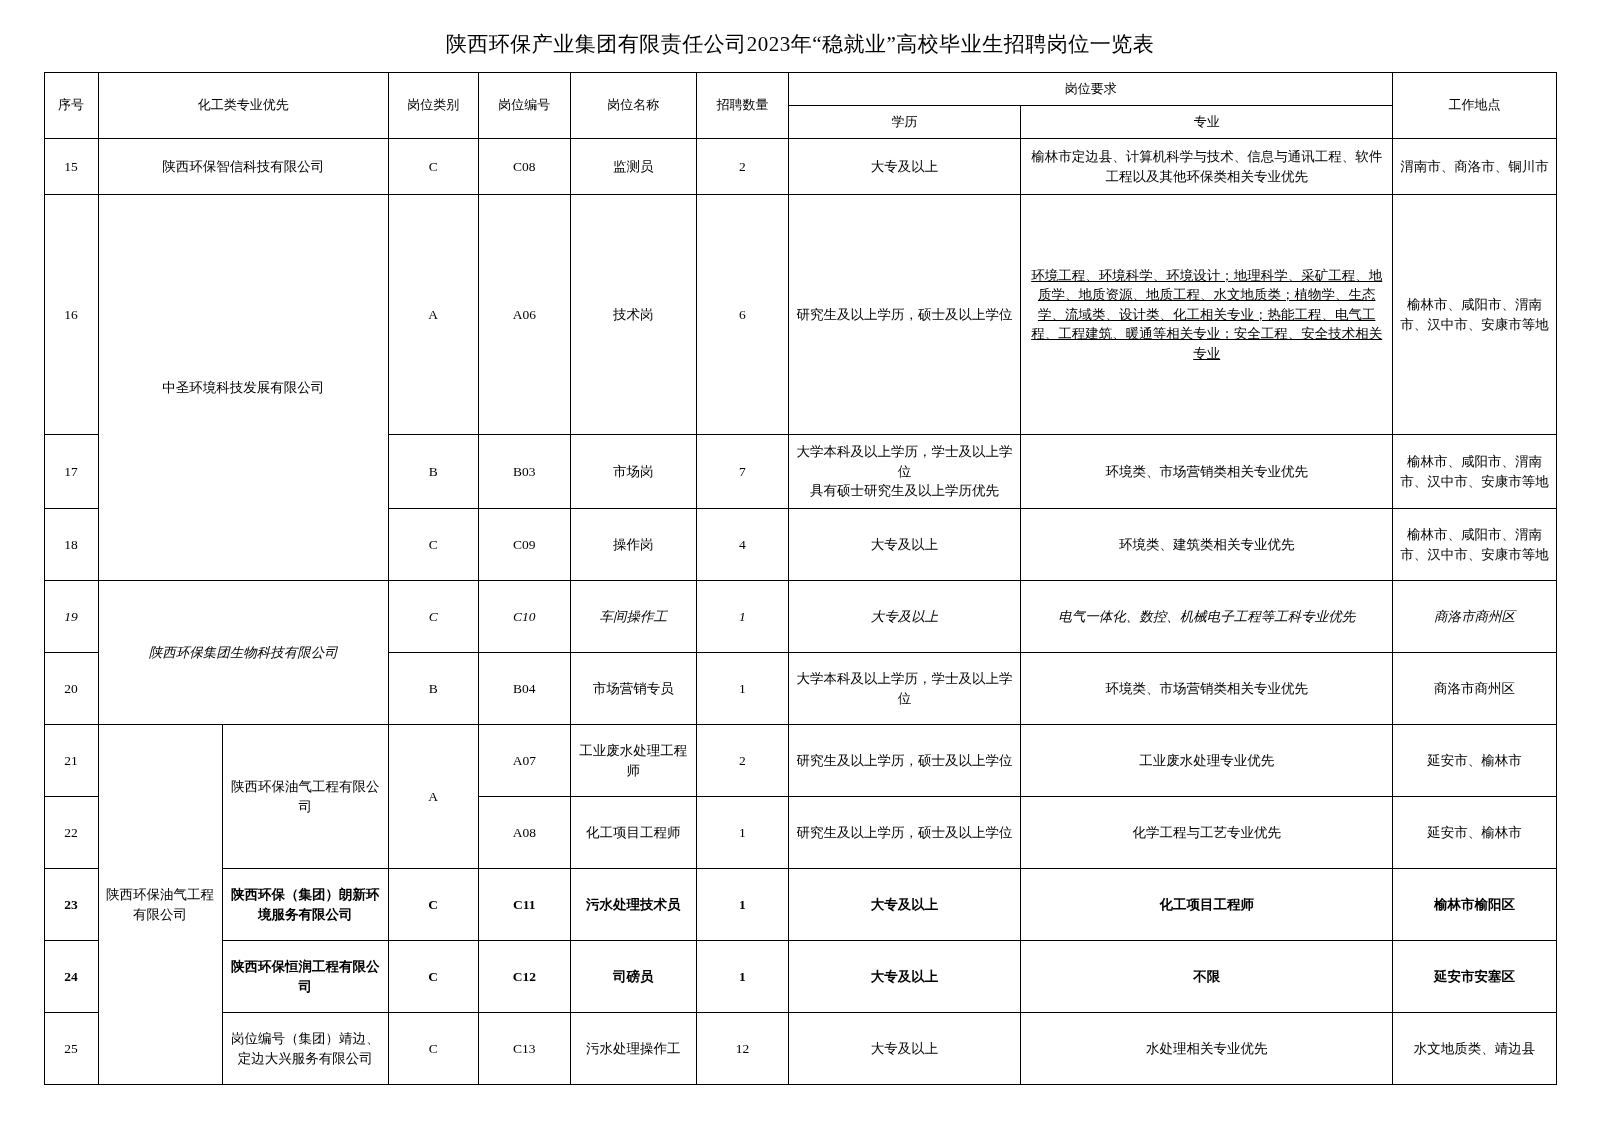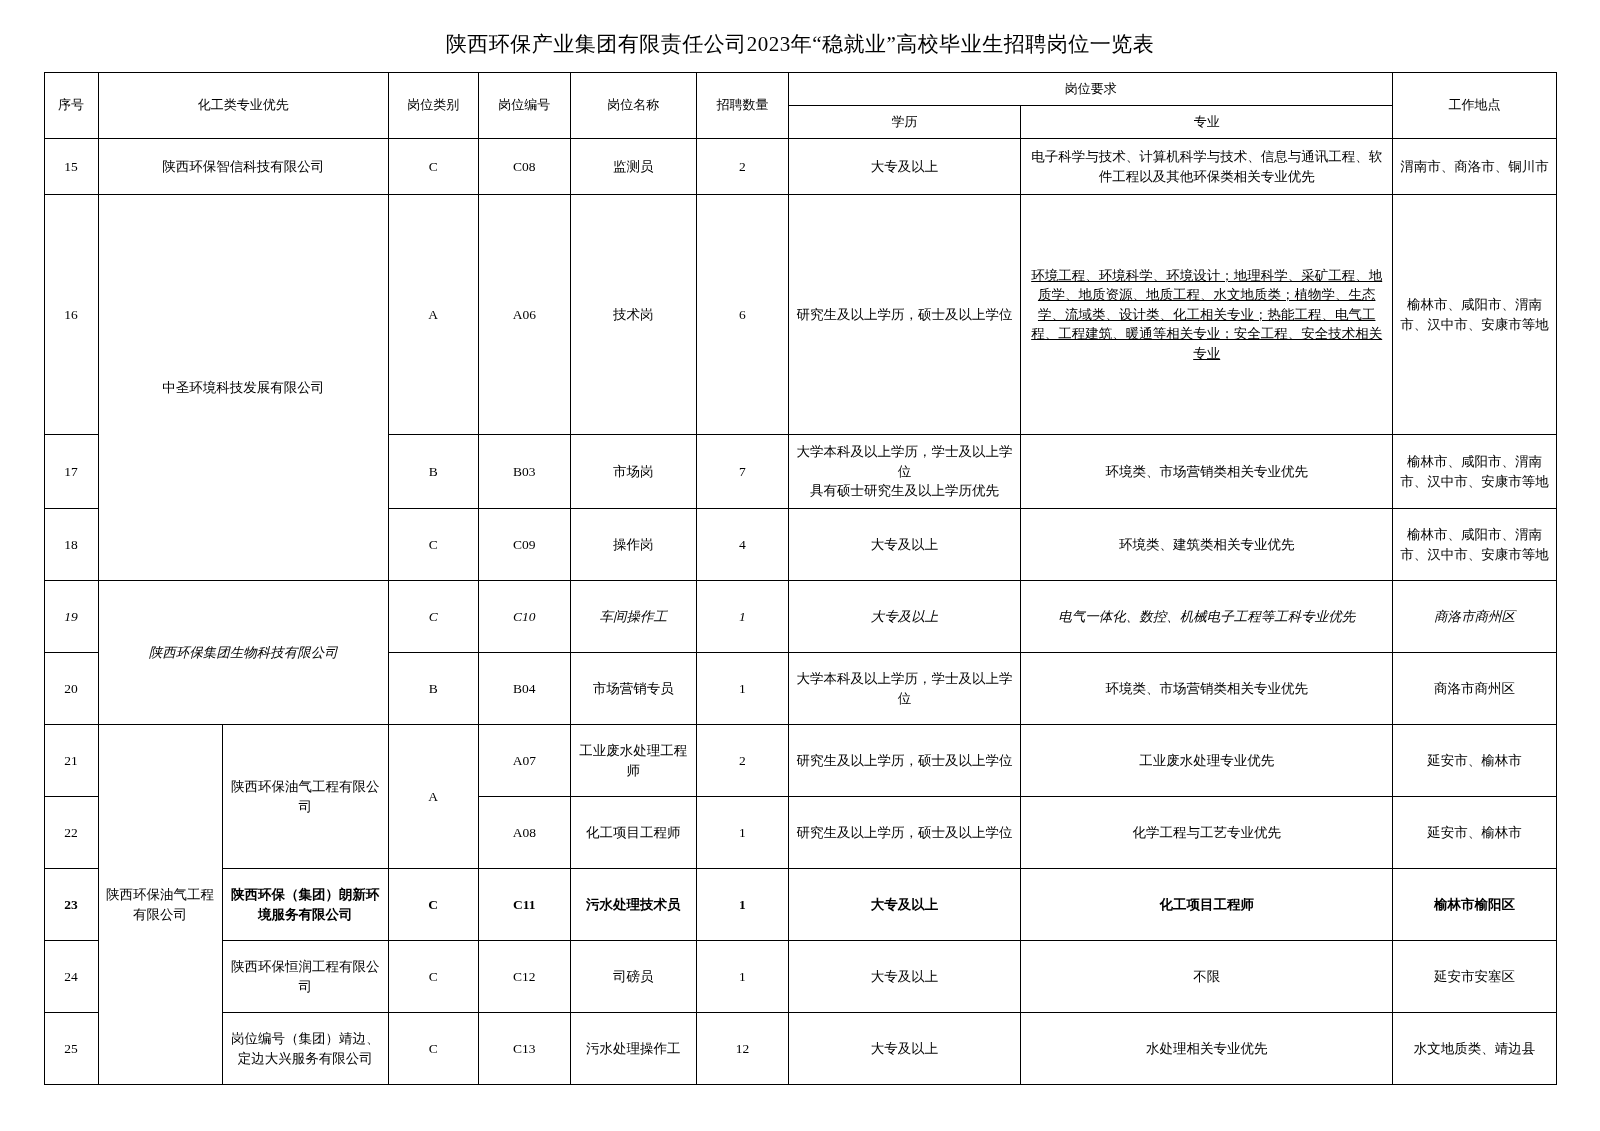"电子科学与技术、计算机科学与技术、信息与通讯工程、软件工程以及其他环保类相关专业" td.small { text: 电子科学与技术 -> 榆林市定边县 }
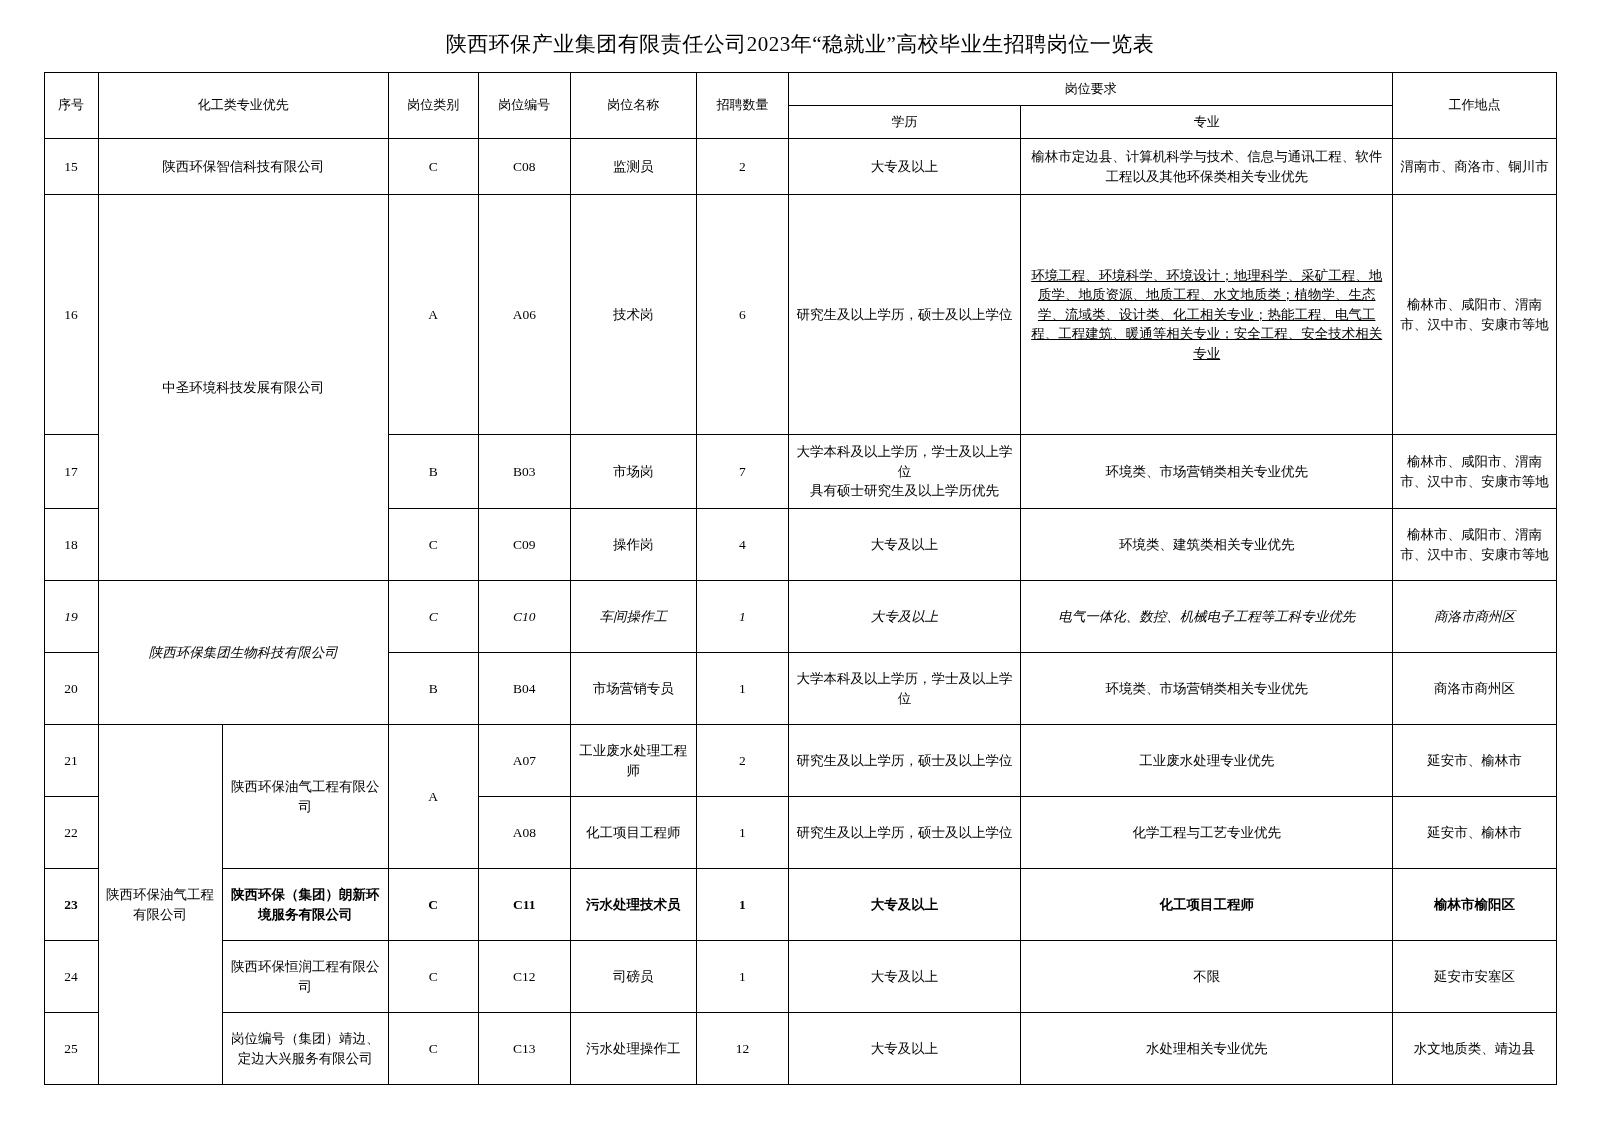"24" tr { font-weight: none -> bold }
